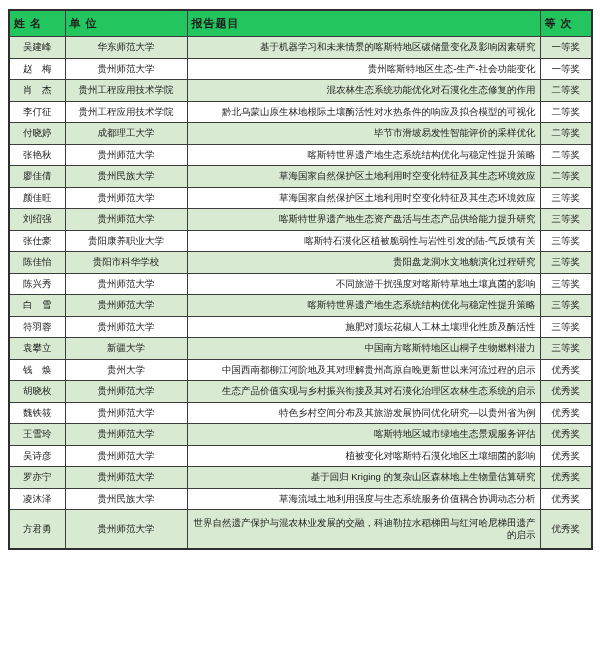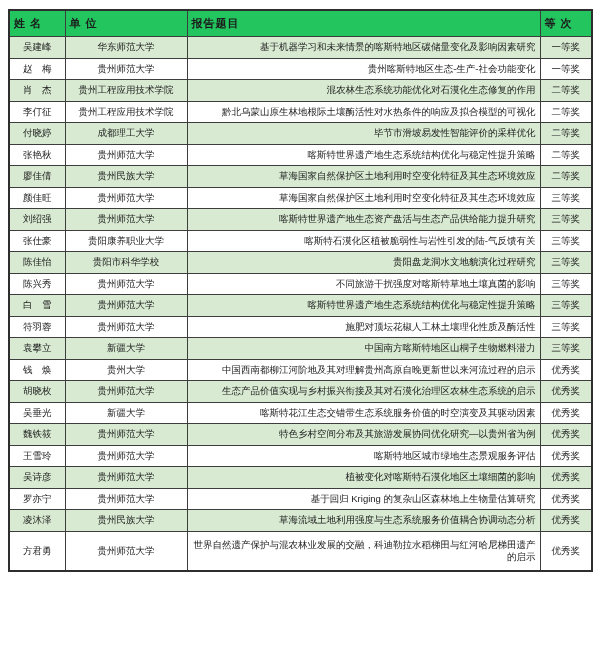"吴垂光" tr { html: <tr> <td>吴垂光</td> <td>新疆大学</td> <td>喀斯特花江生态交错带生态系统服务价值的时空演变及其驱动因素</td> <td>优秀奖</td> </tr> -> none }
